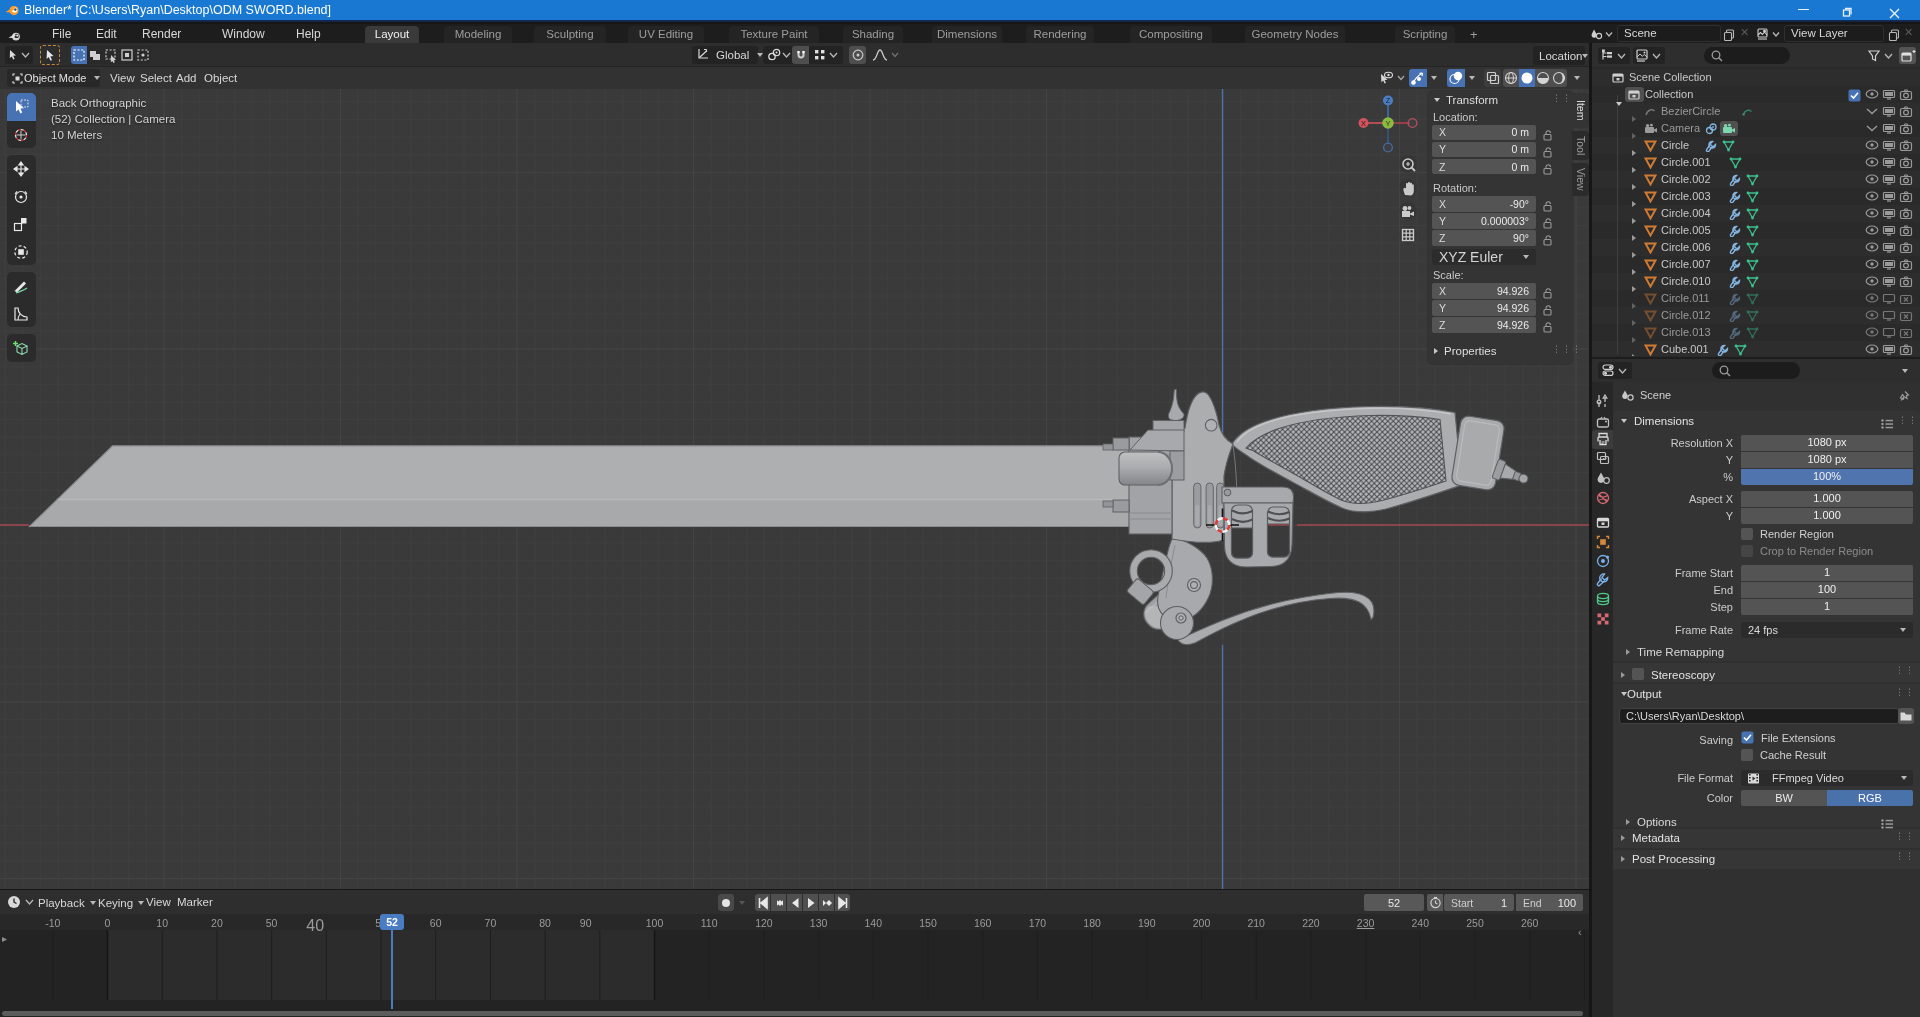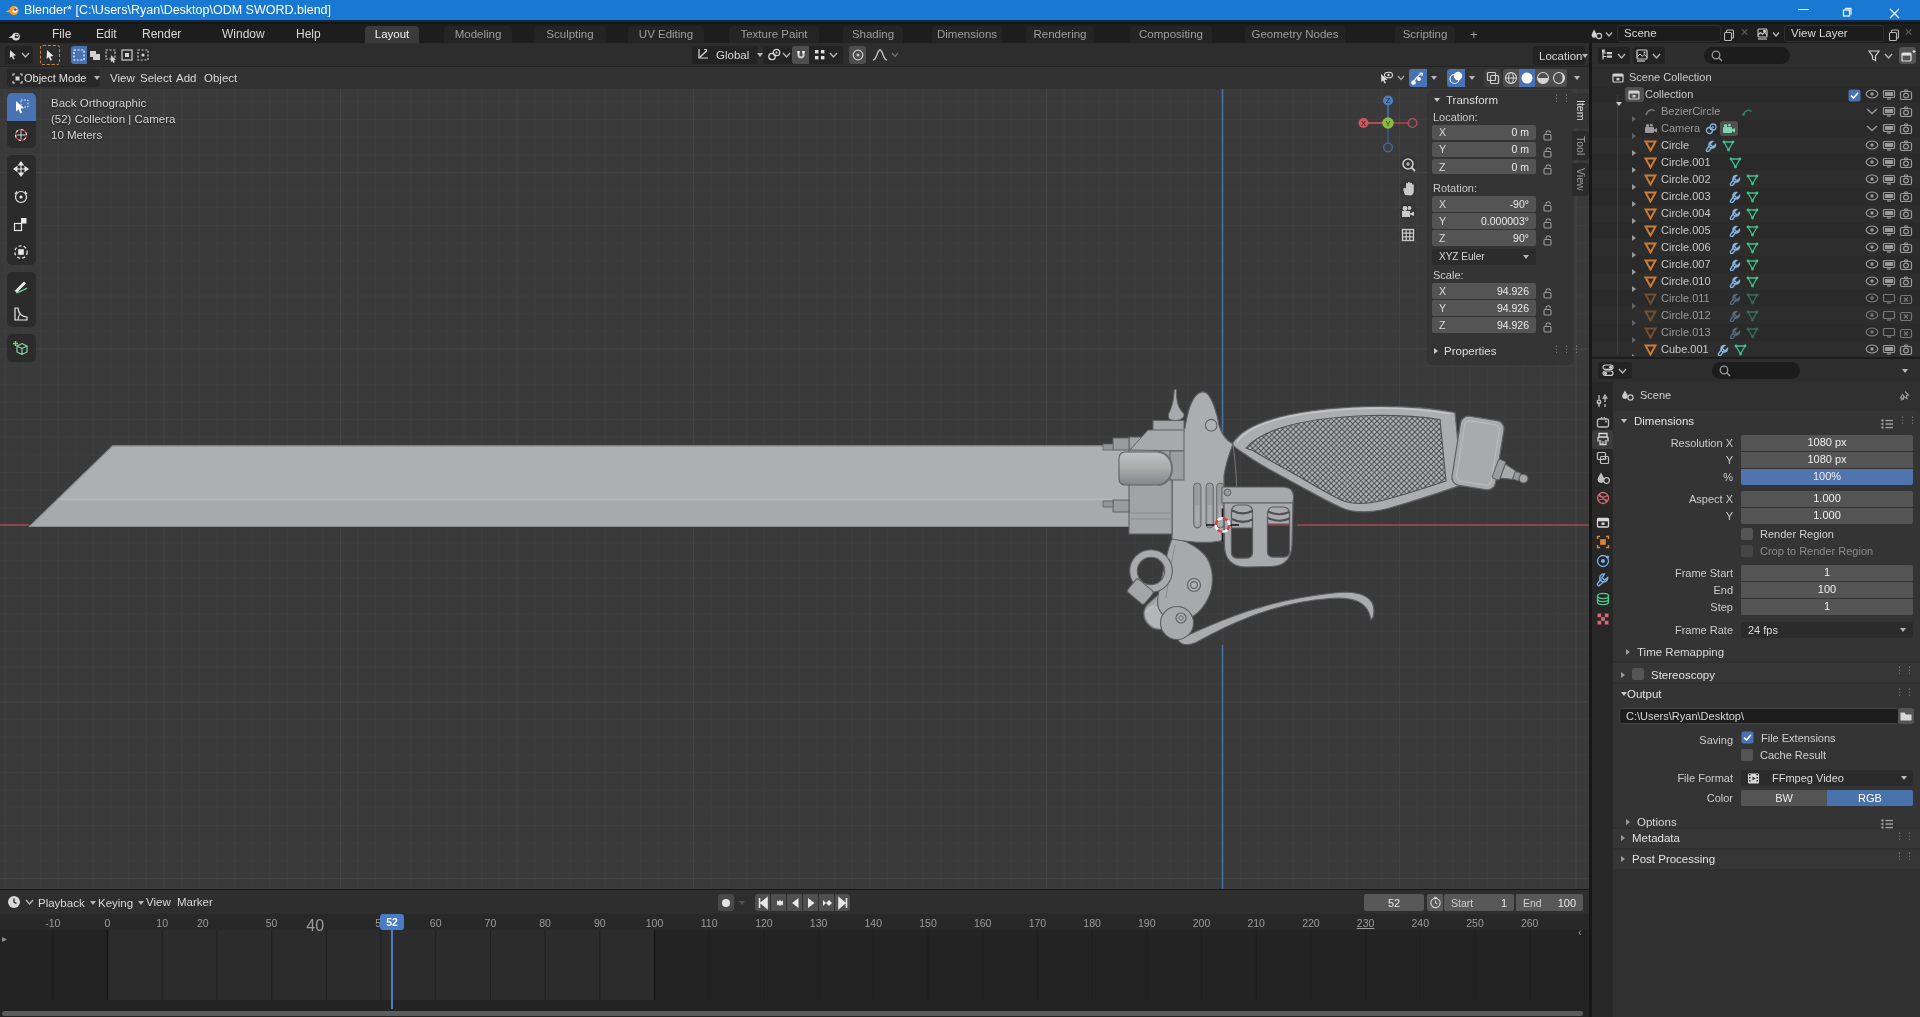"XYZ Euler" span { font-size: 10px -> 14px }
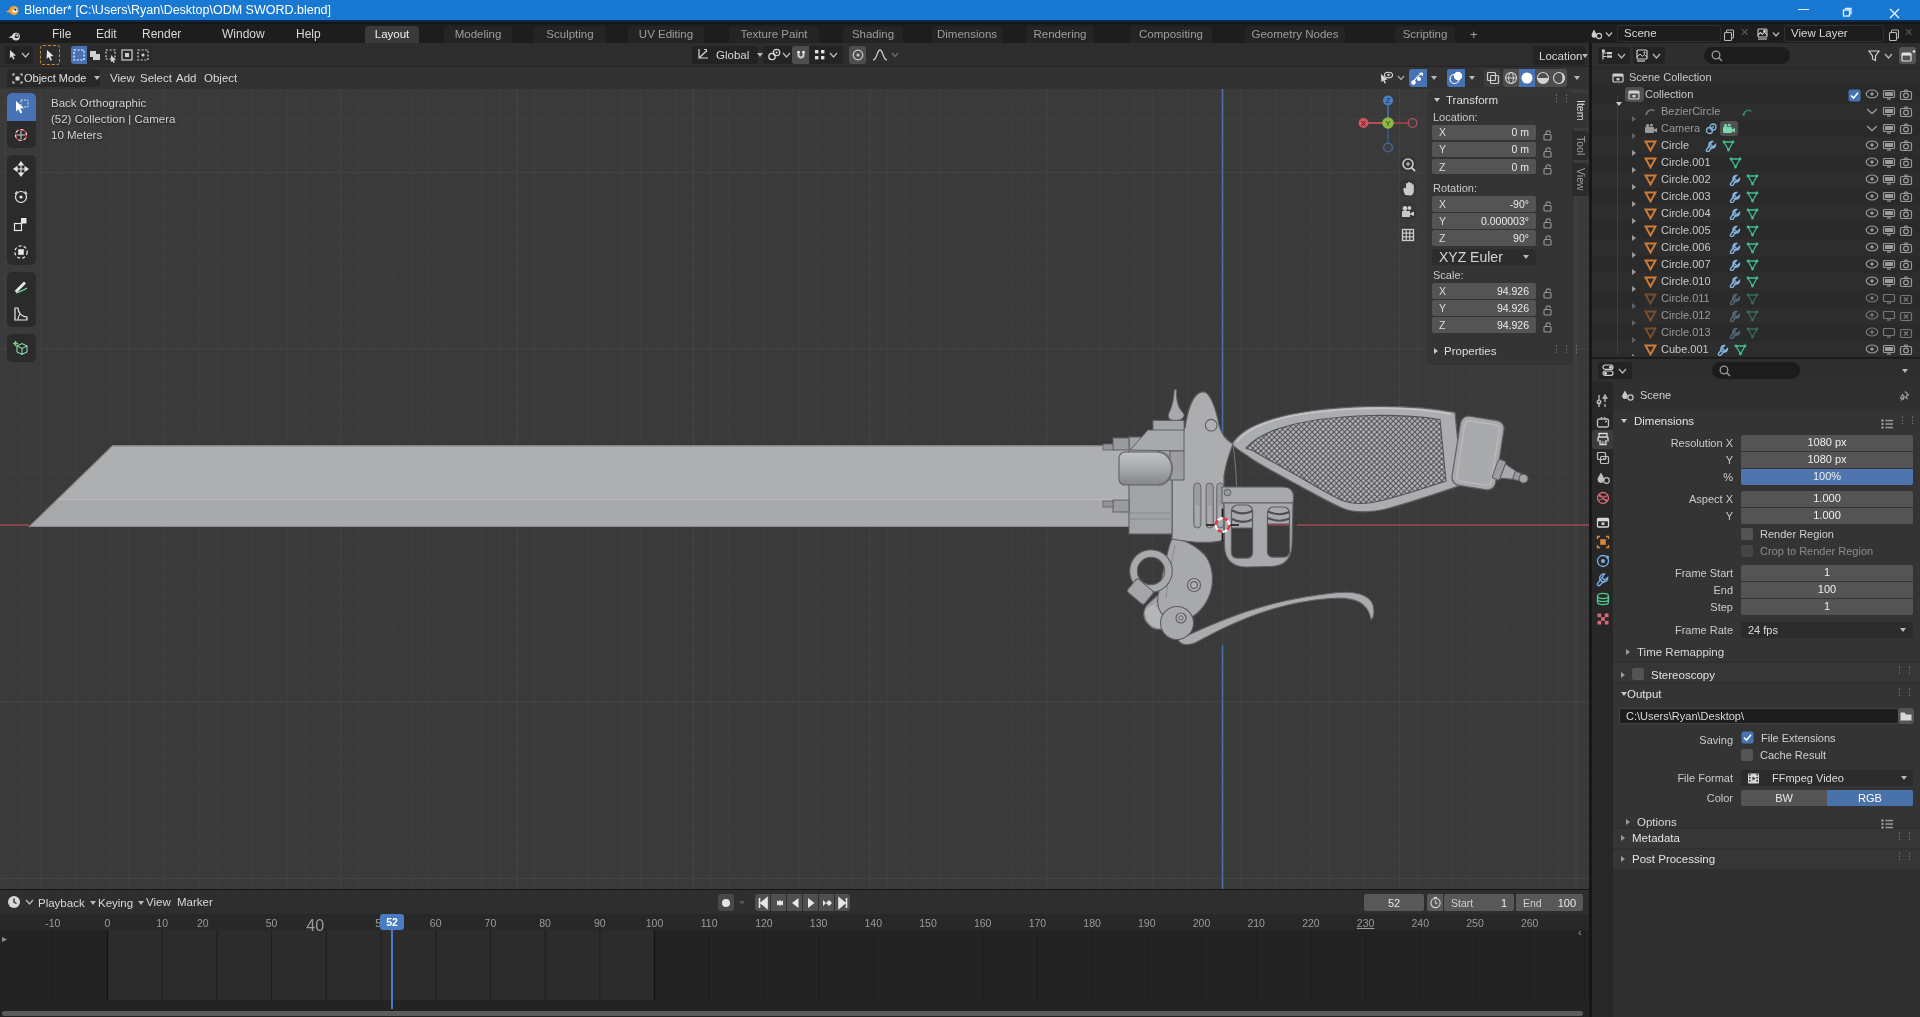"20" div.abs { text-align: left -> center }
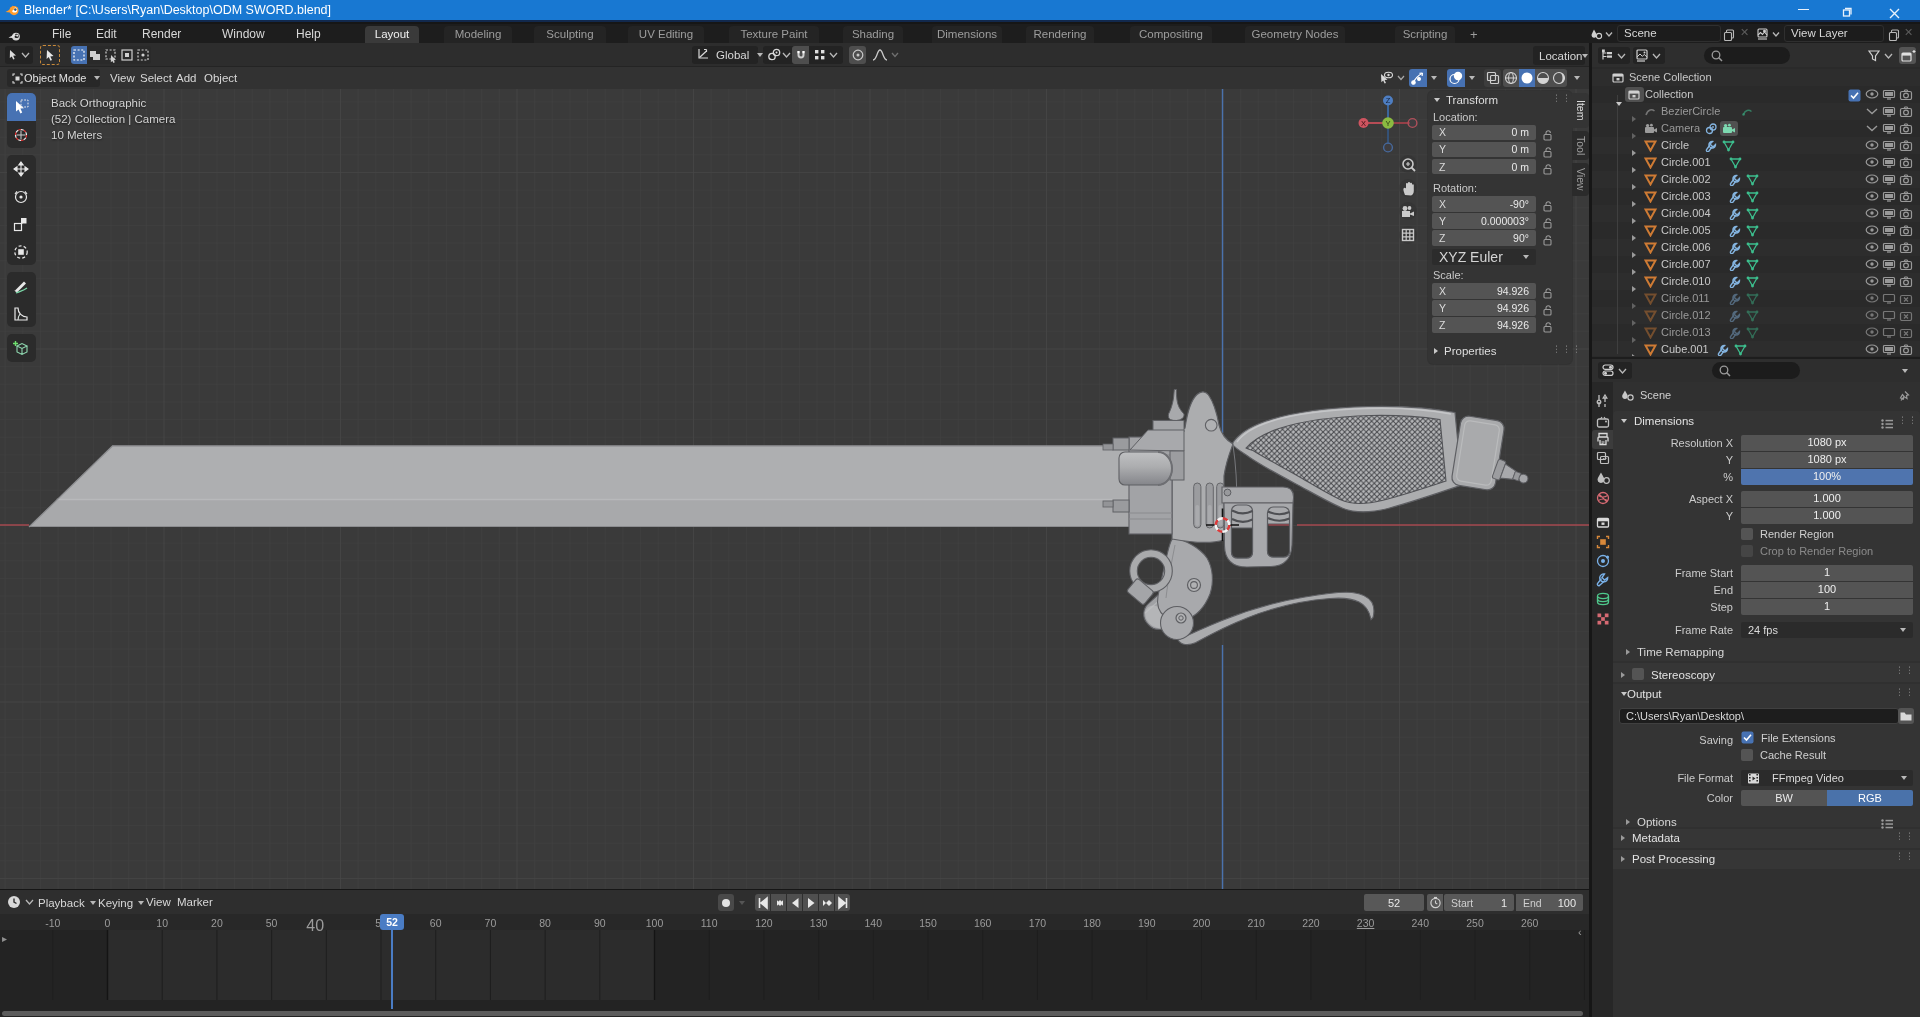"90" div.abs { text-align: center -> left }
